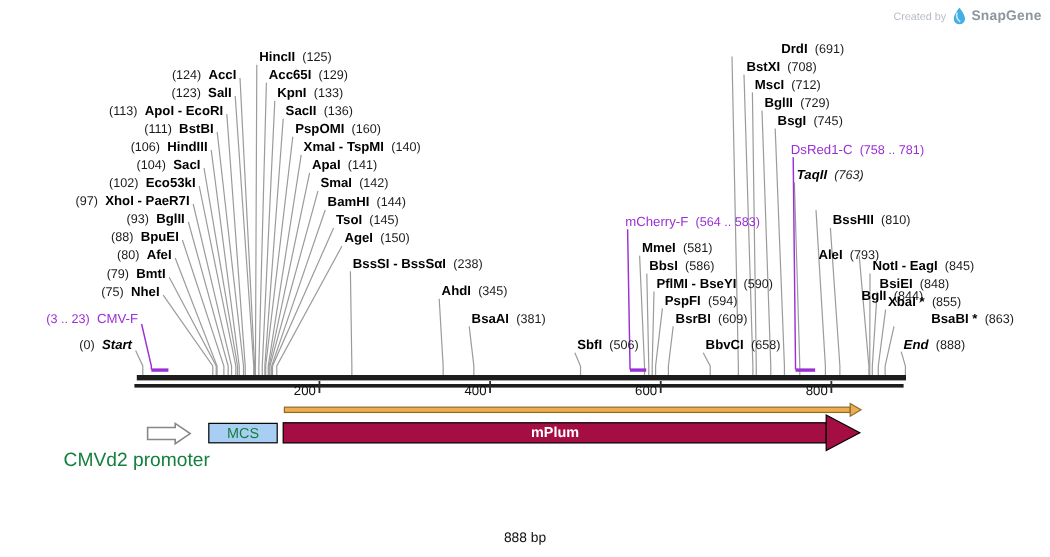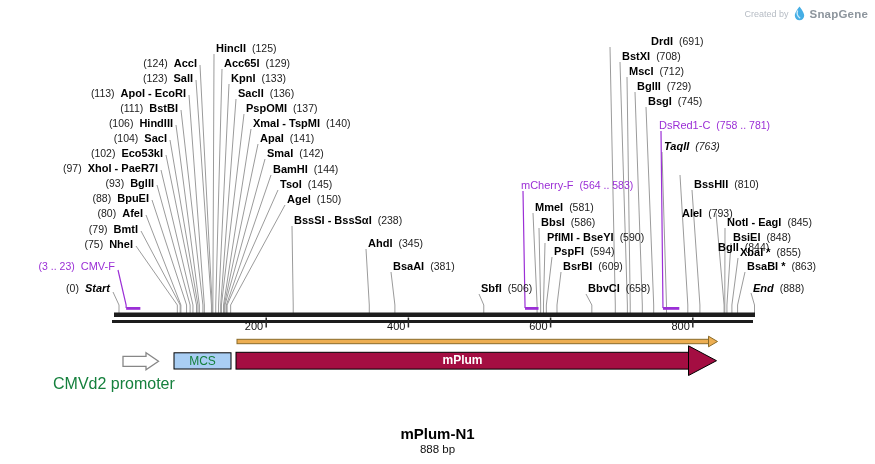"(137)" span.ps { text: 137 -> 160 }
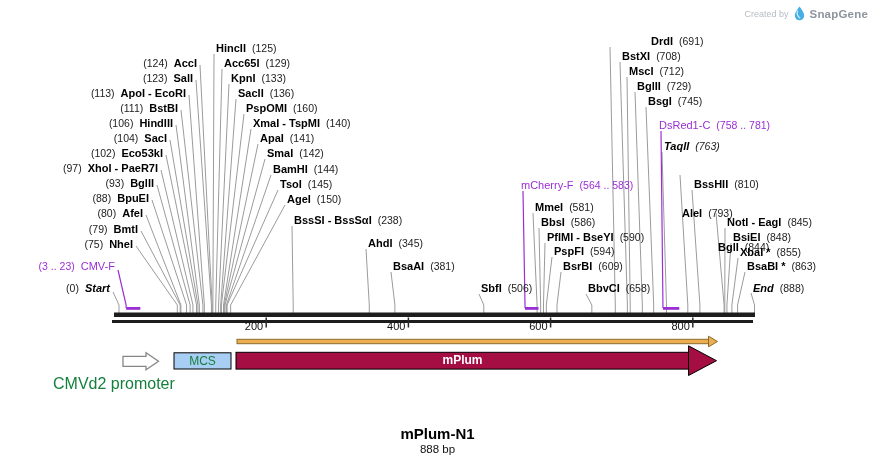"BsaBI * (863)" div.site-label { left: 747px -> 776px }
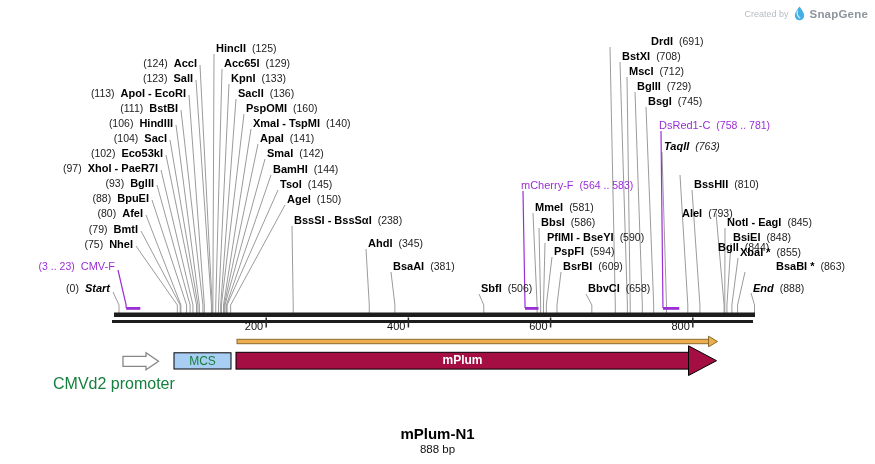"mPlum-N1" div.map-title { html: <div>mPlum-N1</div> -> none }
